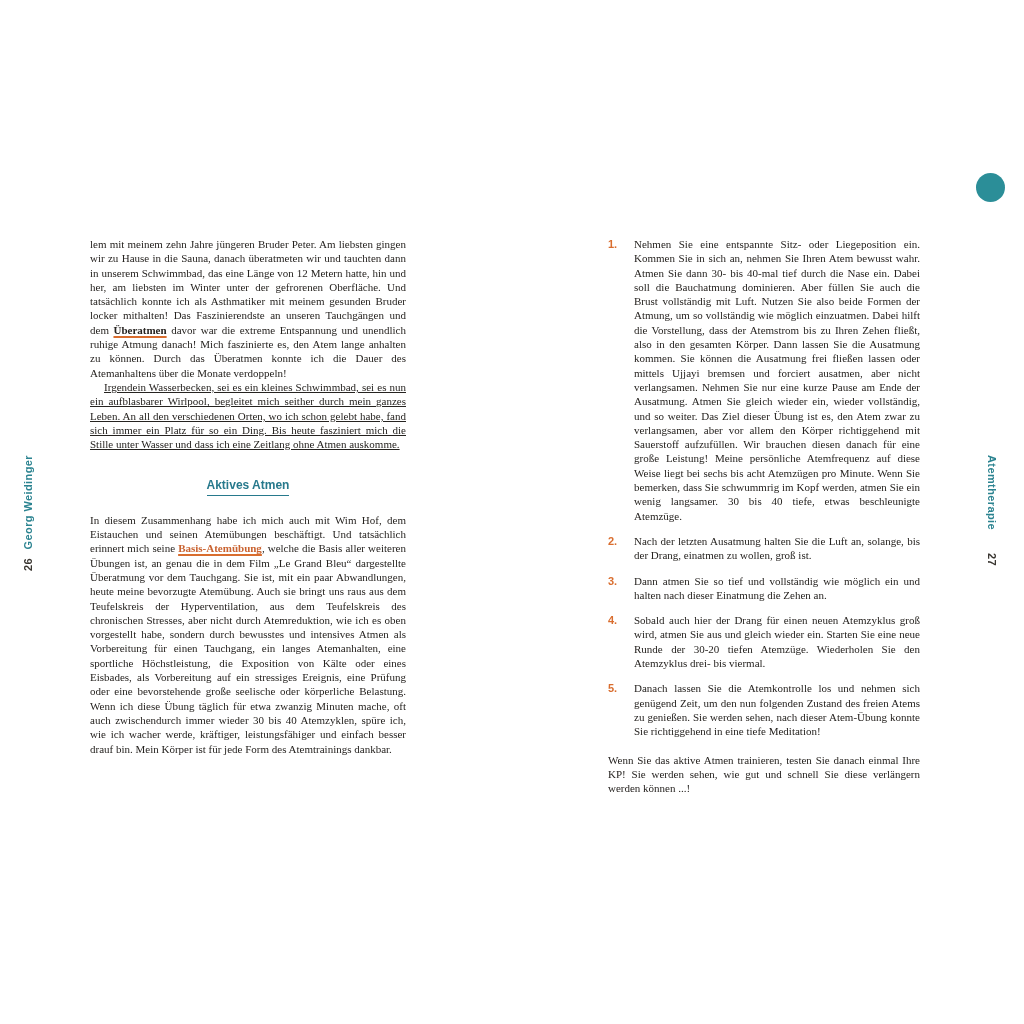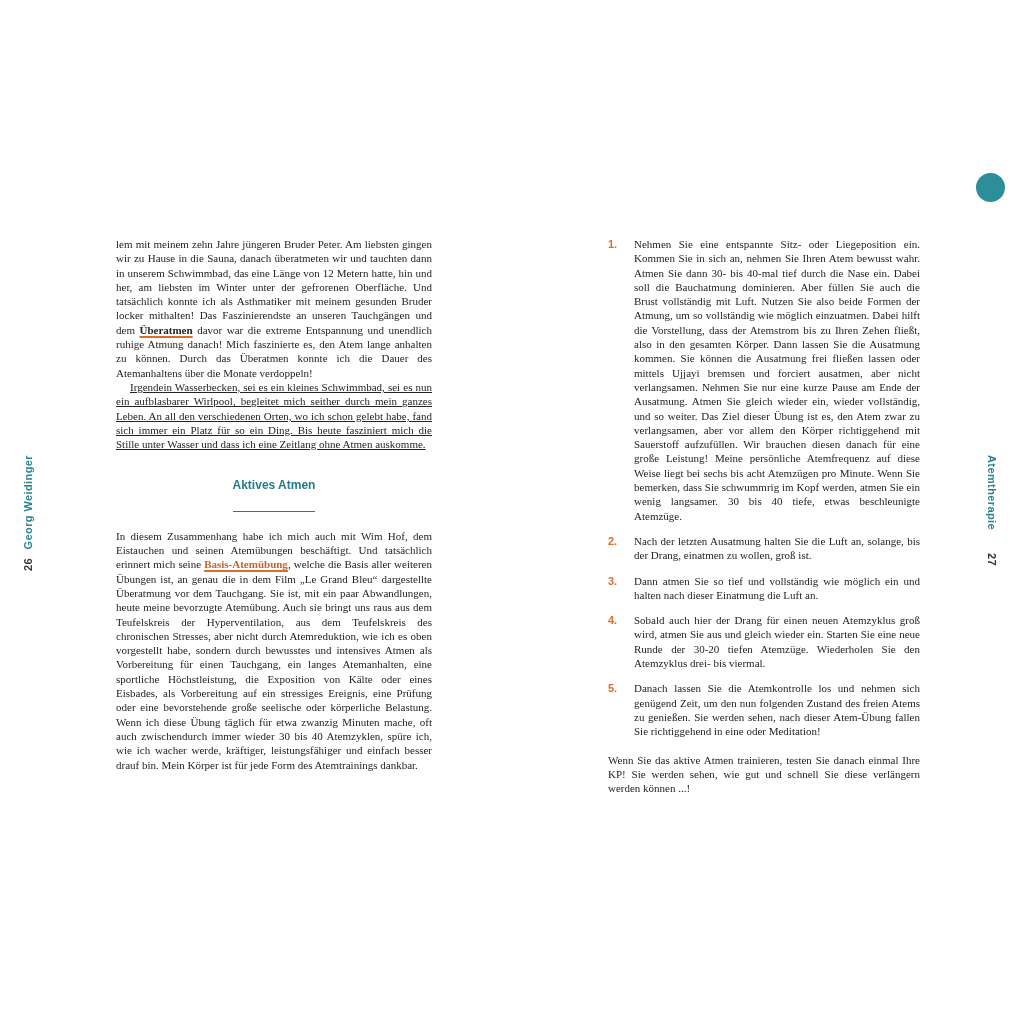"lem mit meinem zehn Jahre" .col-left { left: 116px -> 90px }
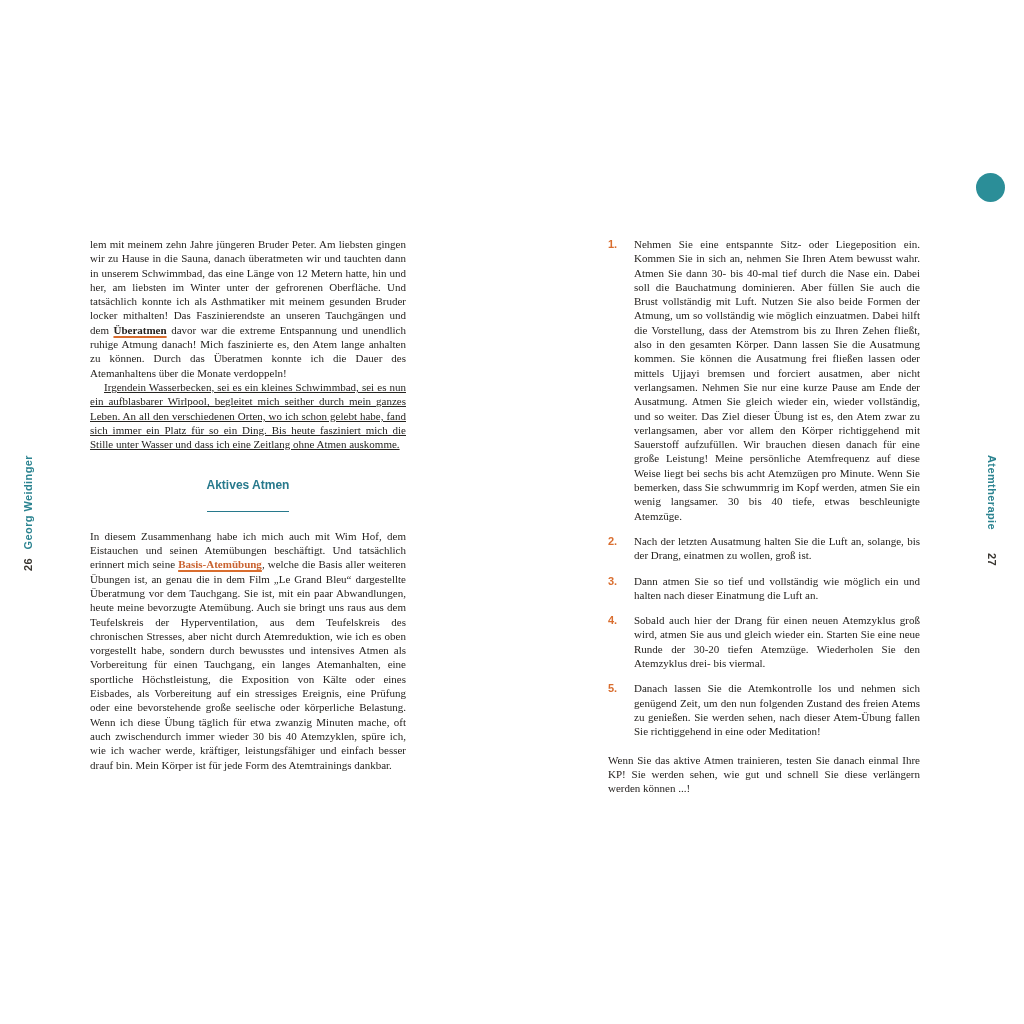"Aktives Atmen" .heading .heading-inner { padding-bottom: 18px -> 2px }
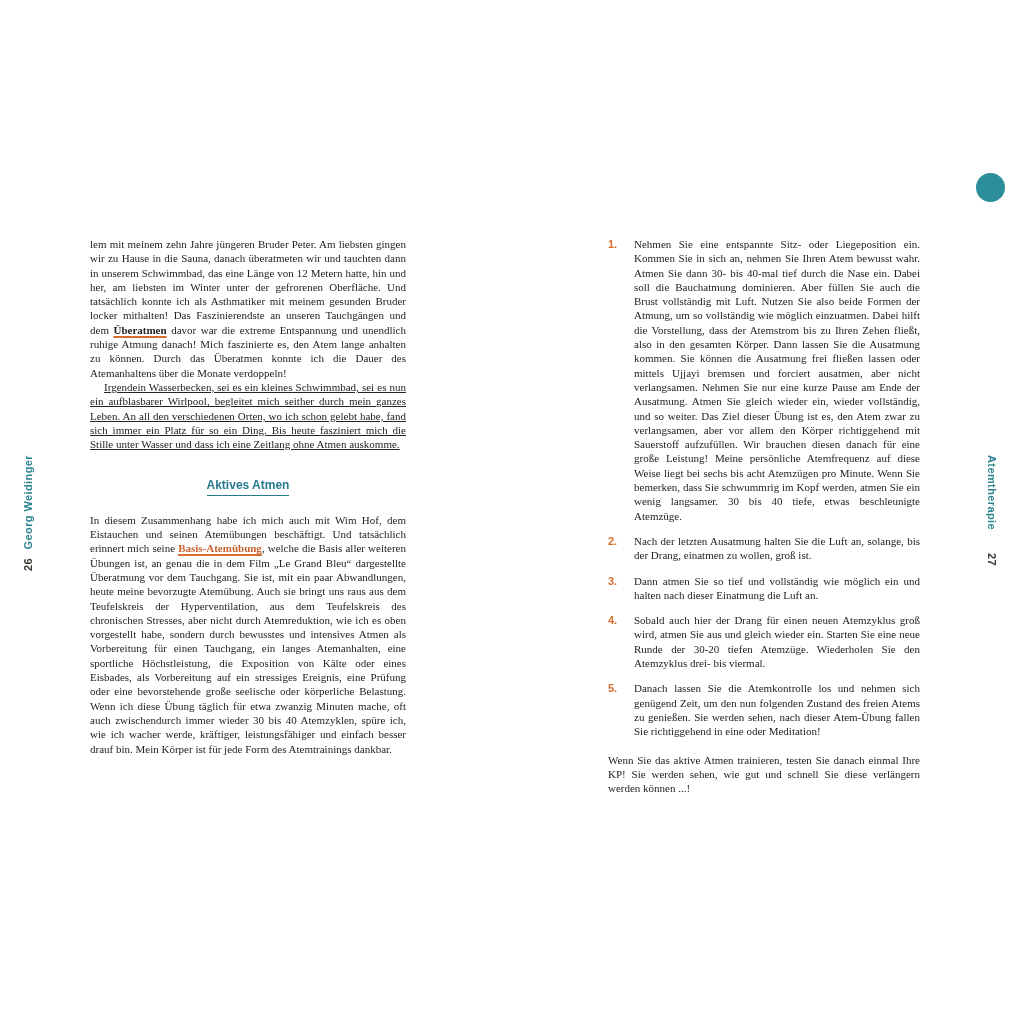"Dann atmen Sie so tief" span.step-text { text: Luft -> Zehen }
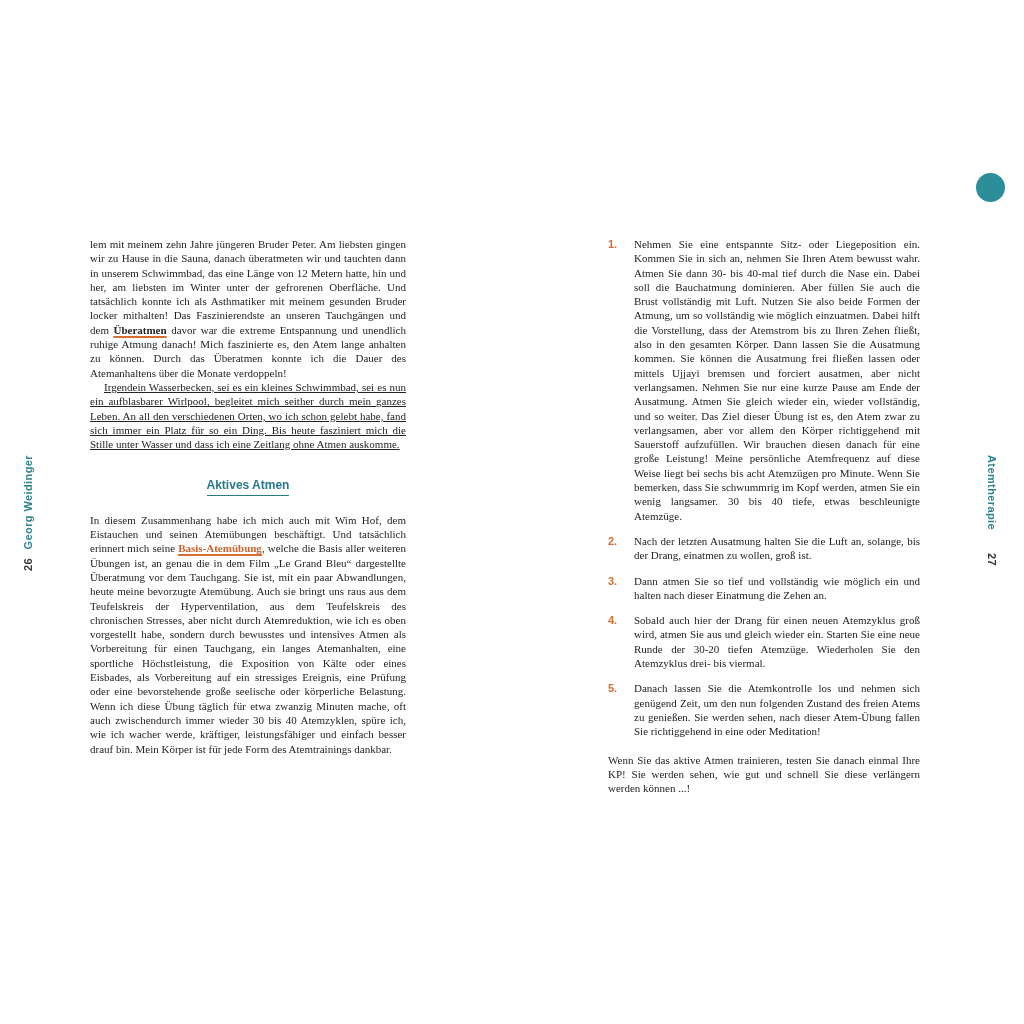"Danach lassen Sie die Atemkontrolle" span.step-text { text: fallen Sie richtiggehend in eine oder -> konnte Sie richtiggehend in eine tiefe }
